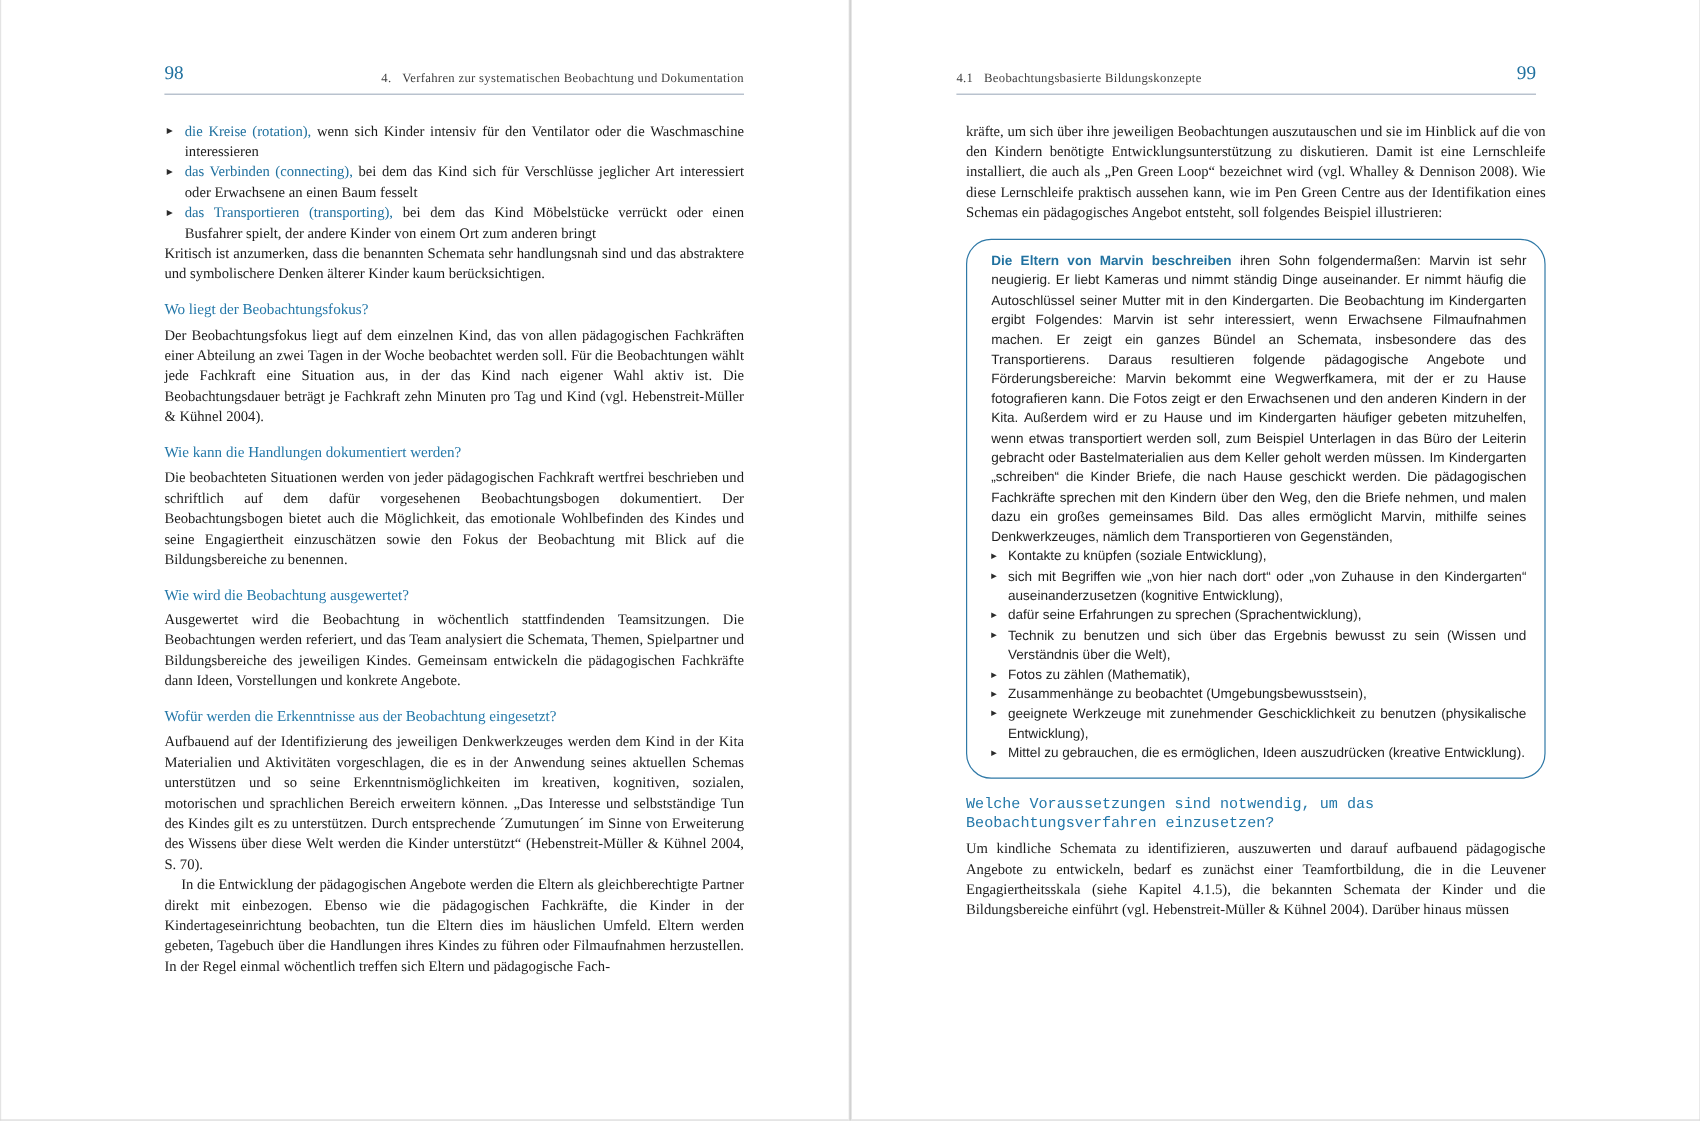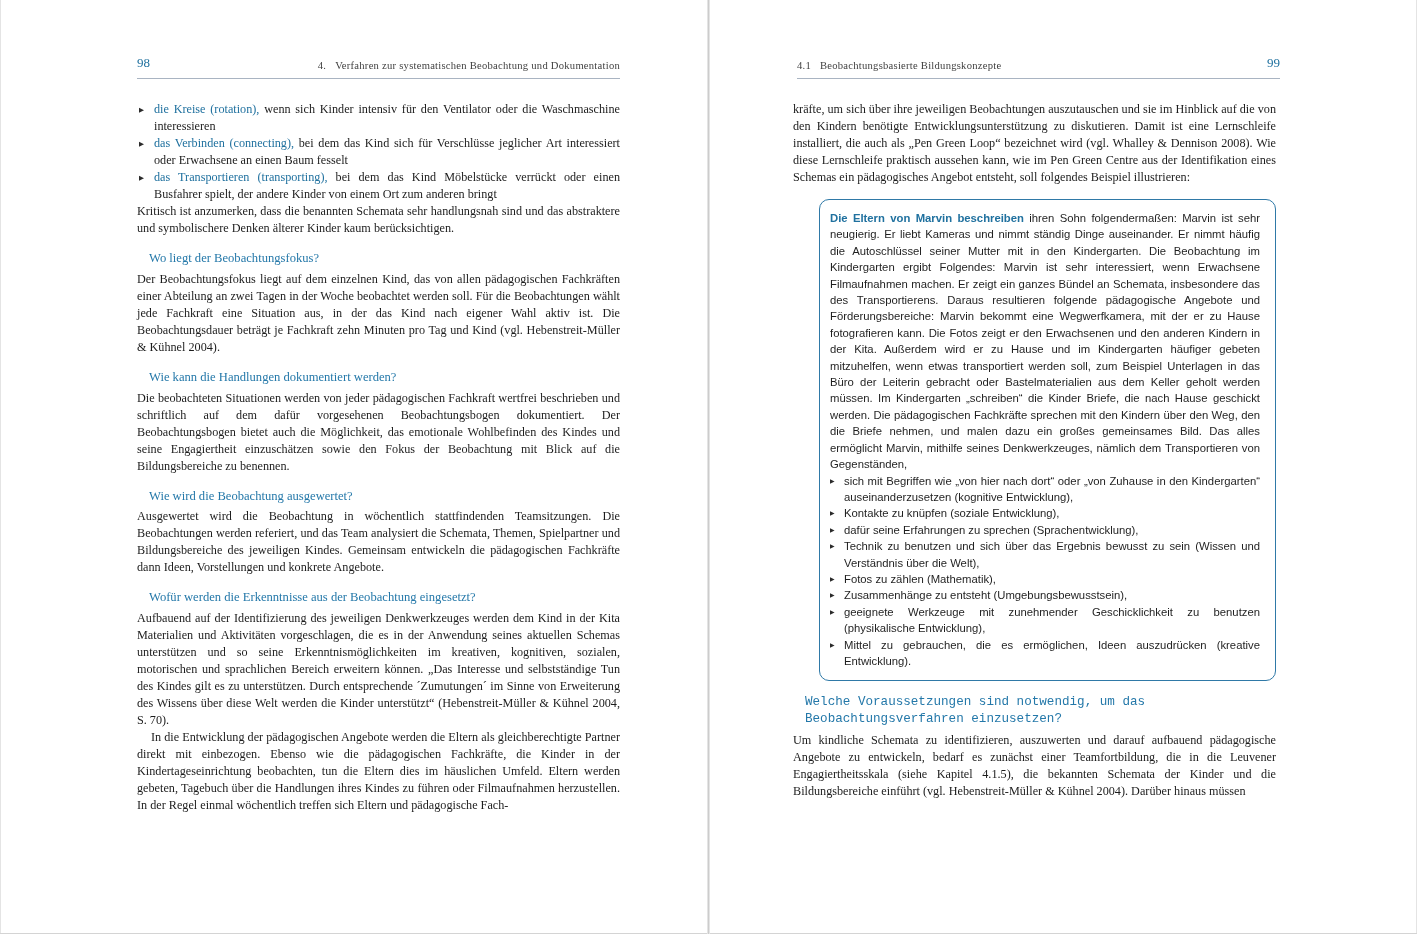"98" .pagenum { font-size: 13px -> 16px }
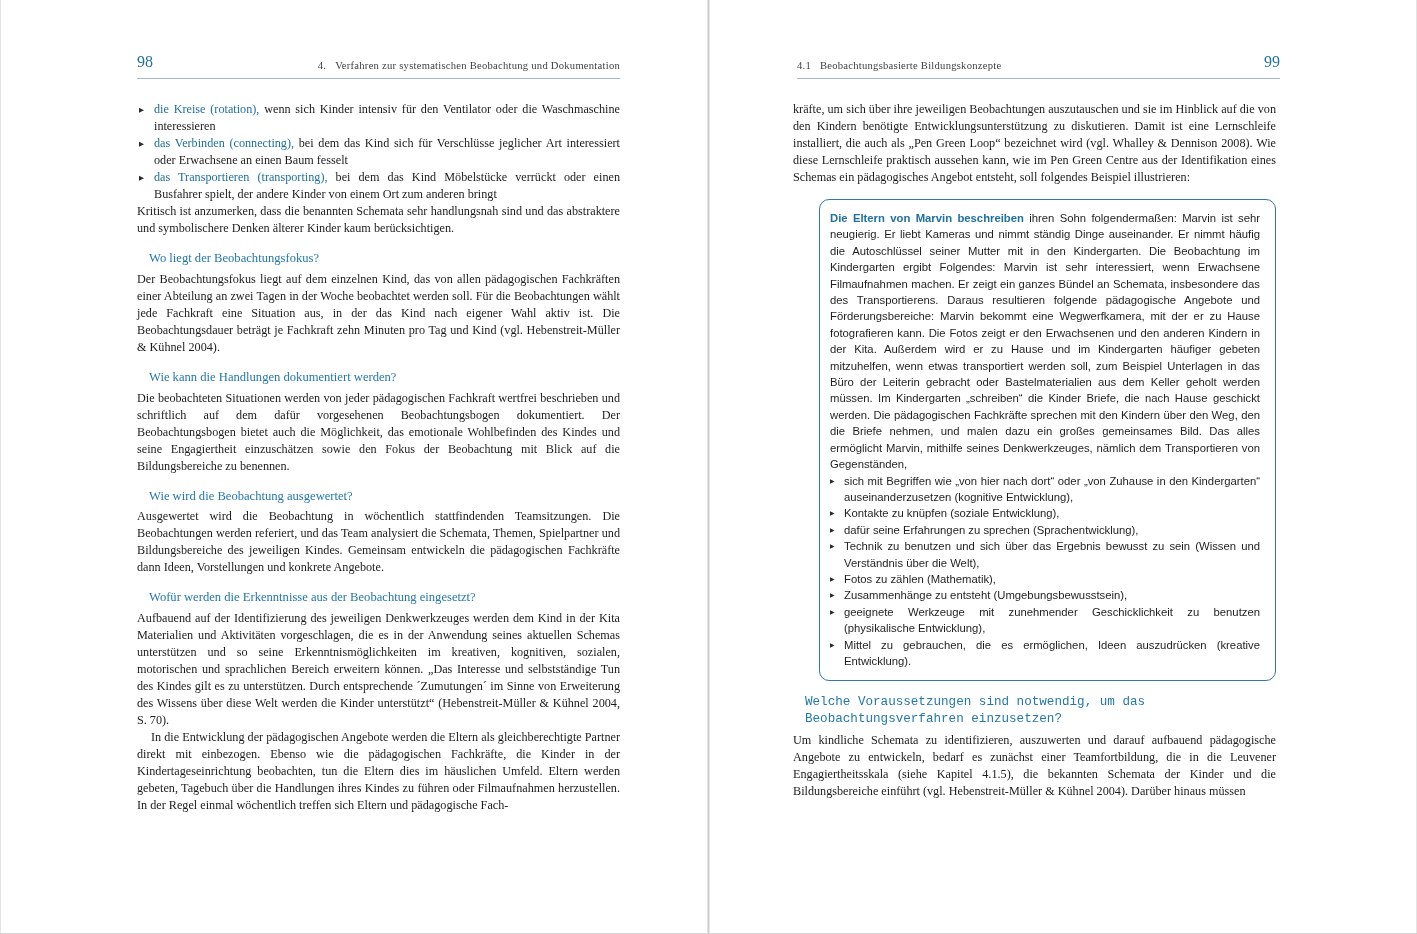"kräfte, um sich über ihre" .page-right .col { left: 84px -> 96px }
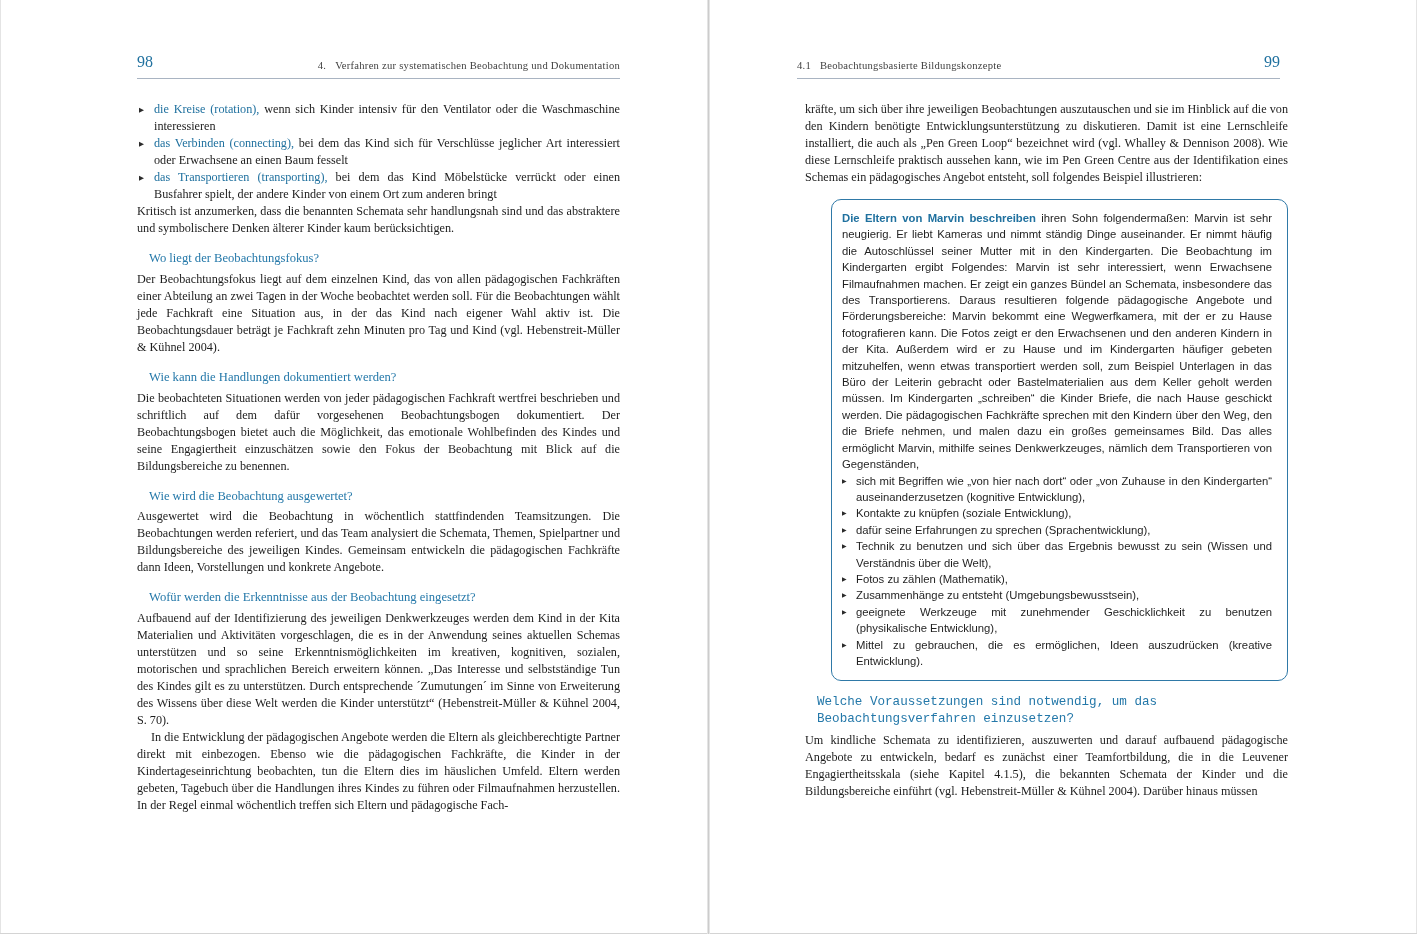"Die Eltern von Marvin beschreiben" .example-box { border-radius: 10px -> 21px; margin-left: 26px -> none; padding: 10px 15px 11px 10px -> 10px 15px 11px 20px }
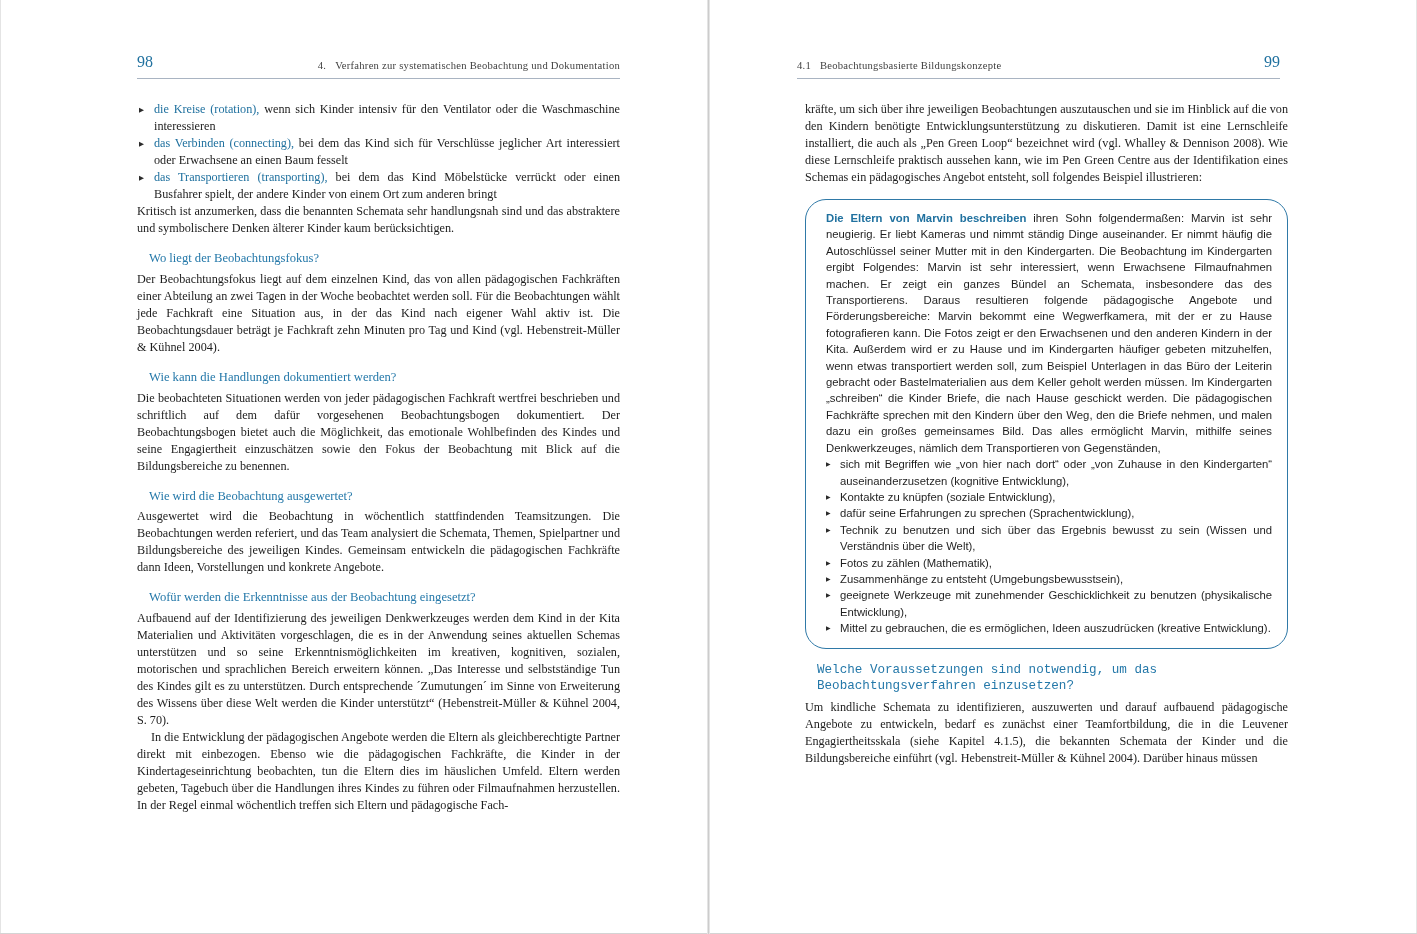"Wo liegt der Beobachtungsfokus?" h2.sec { margin: 13px 12px 4px -> 13px 0 4px }
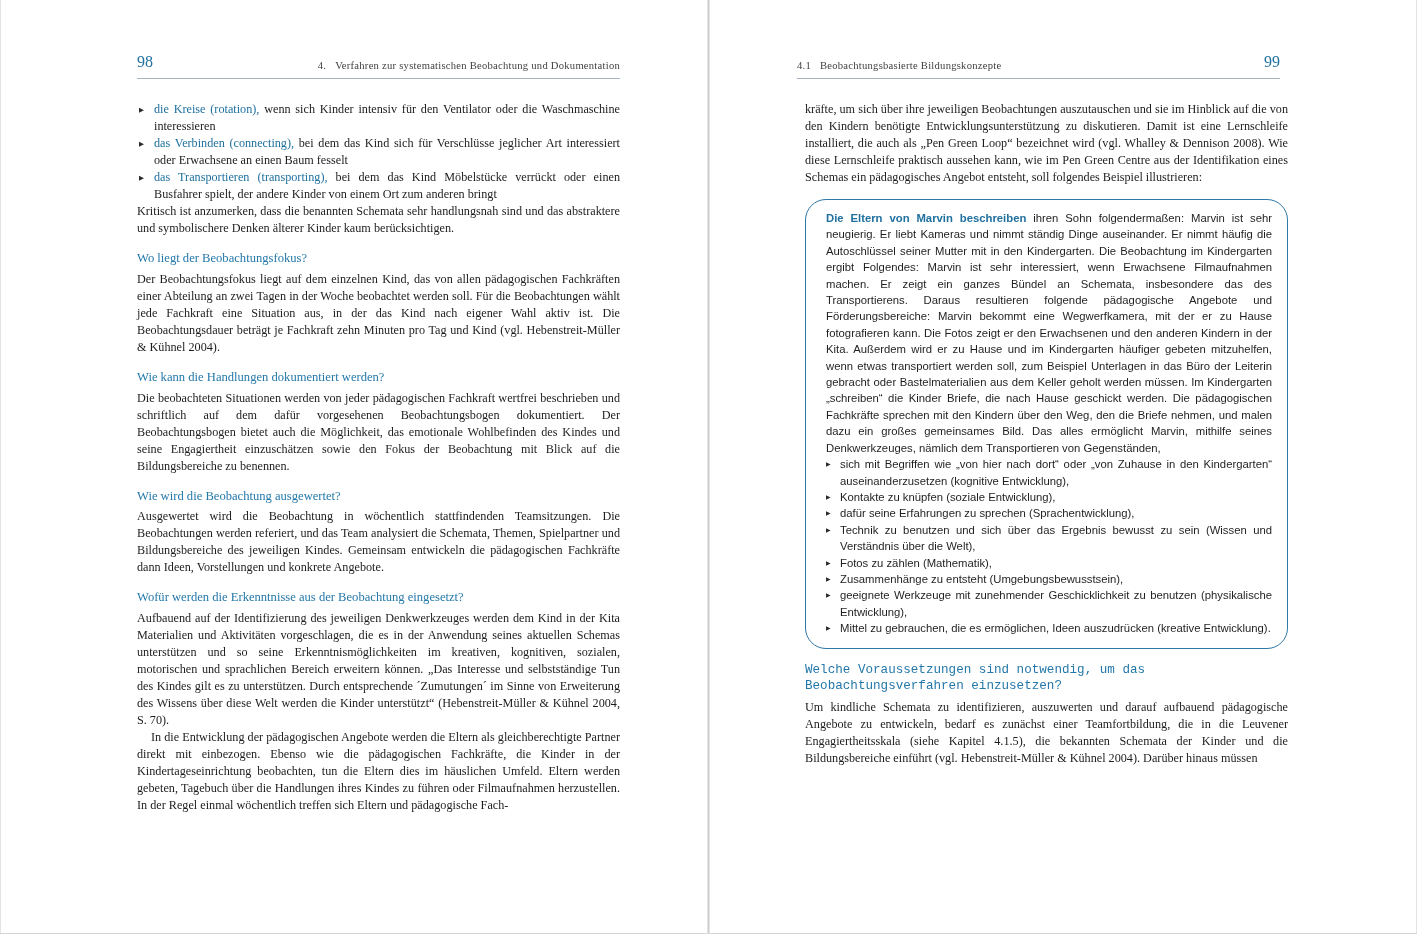"sich mit Begriffen wie „von" div.box-bullet { order: before "Kontakte zu knüpfen (soziale" -> after "Kontakte zu knüpfen (soziale" }
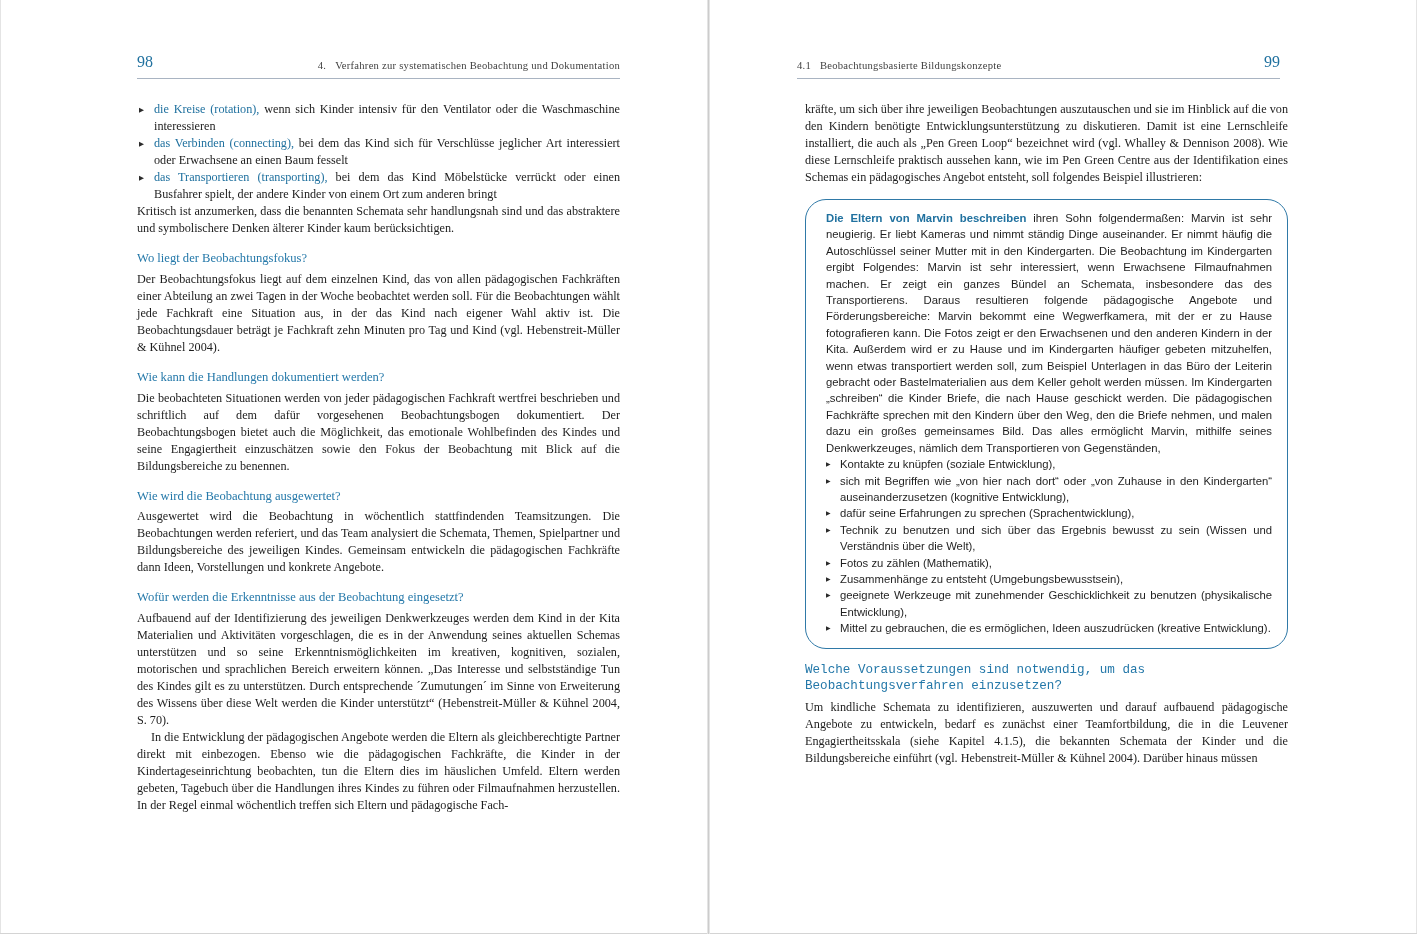"Zusammenhänge zu entsteht" span { text: entsteht -> beobachtet }
